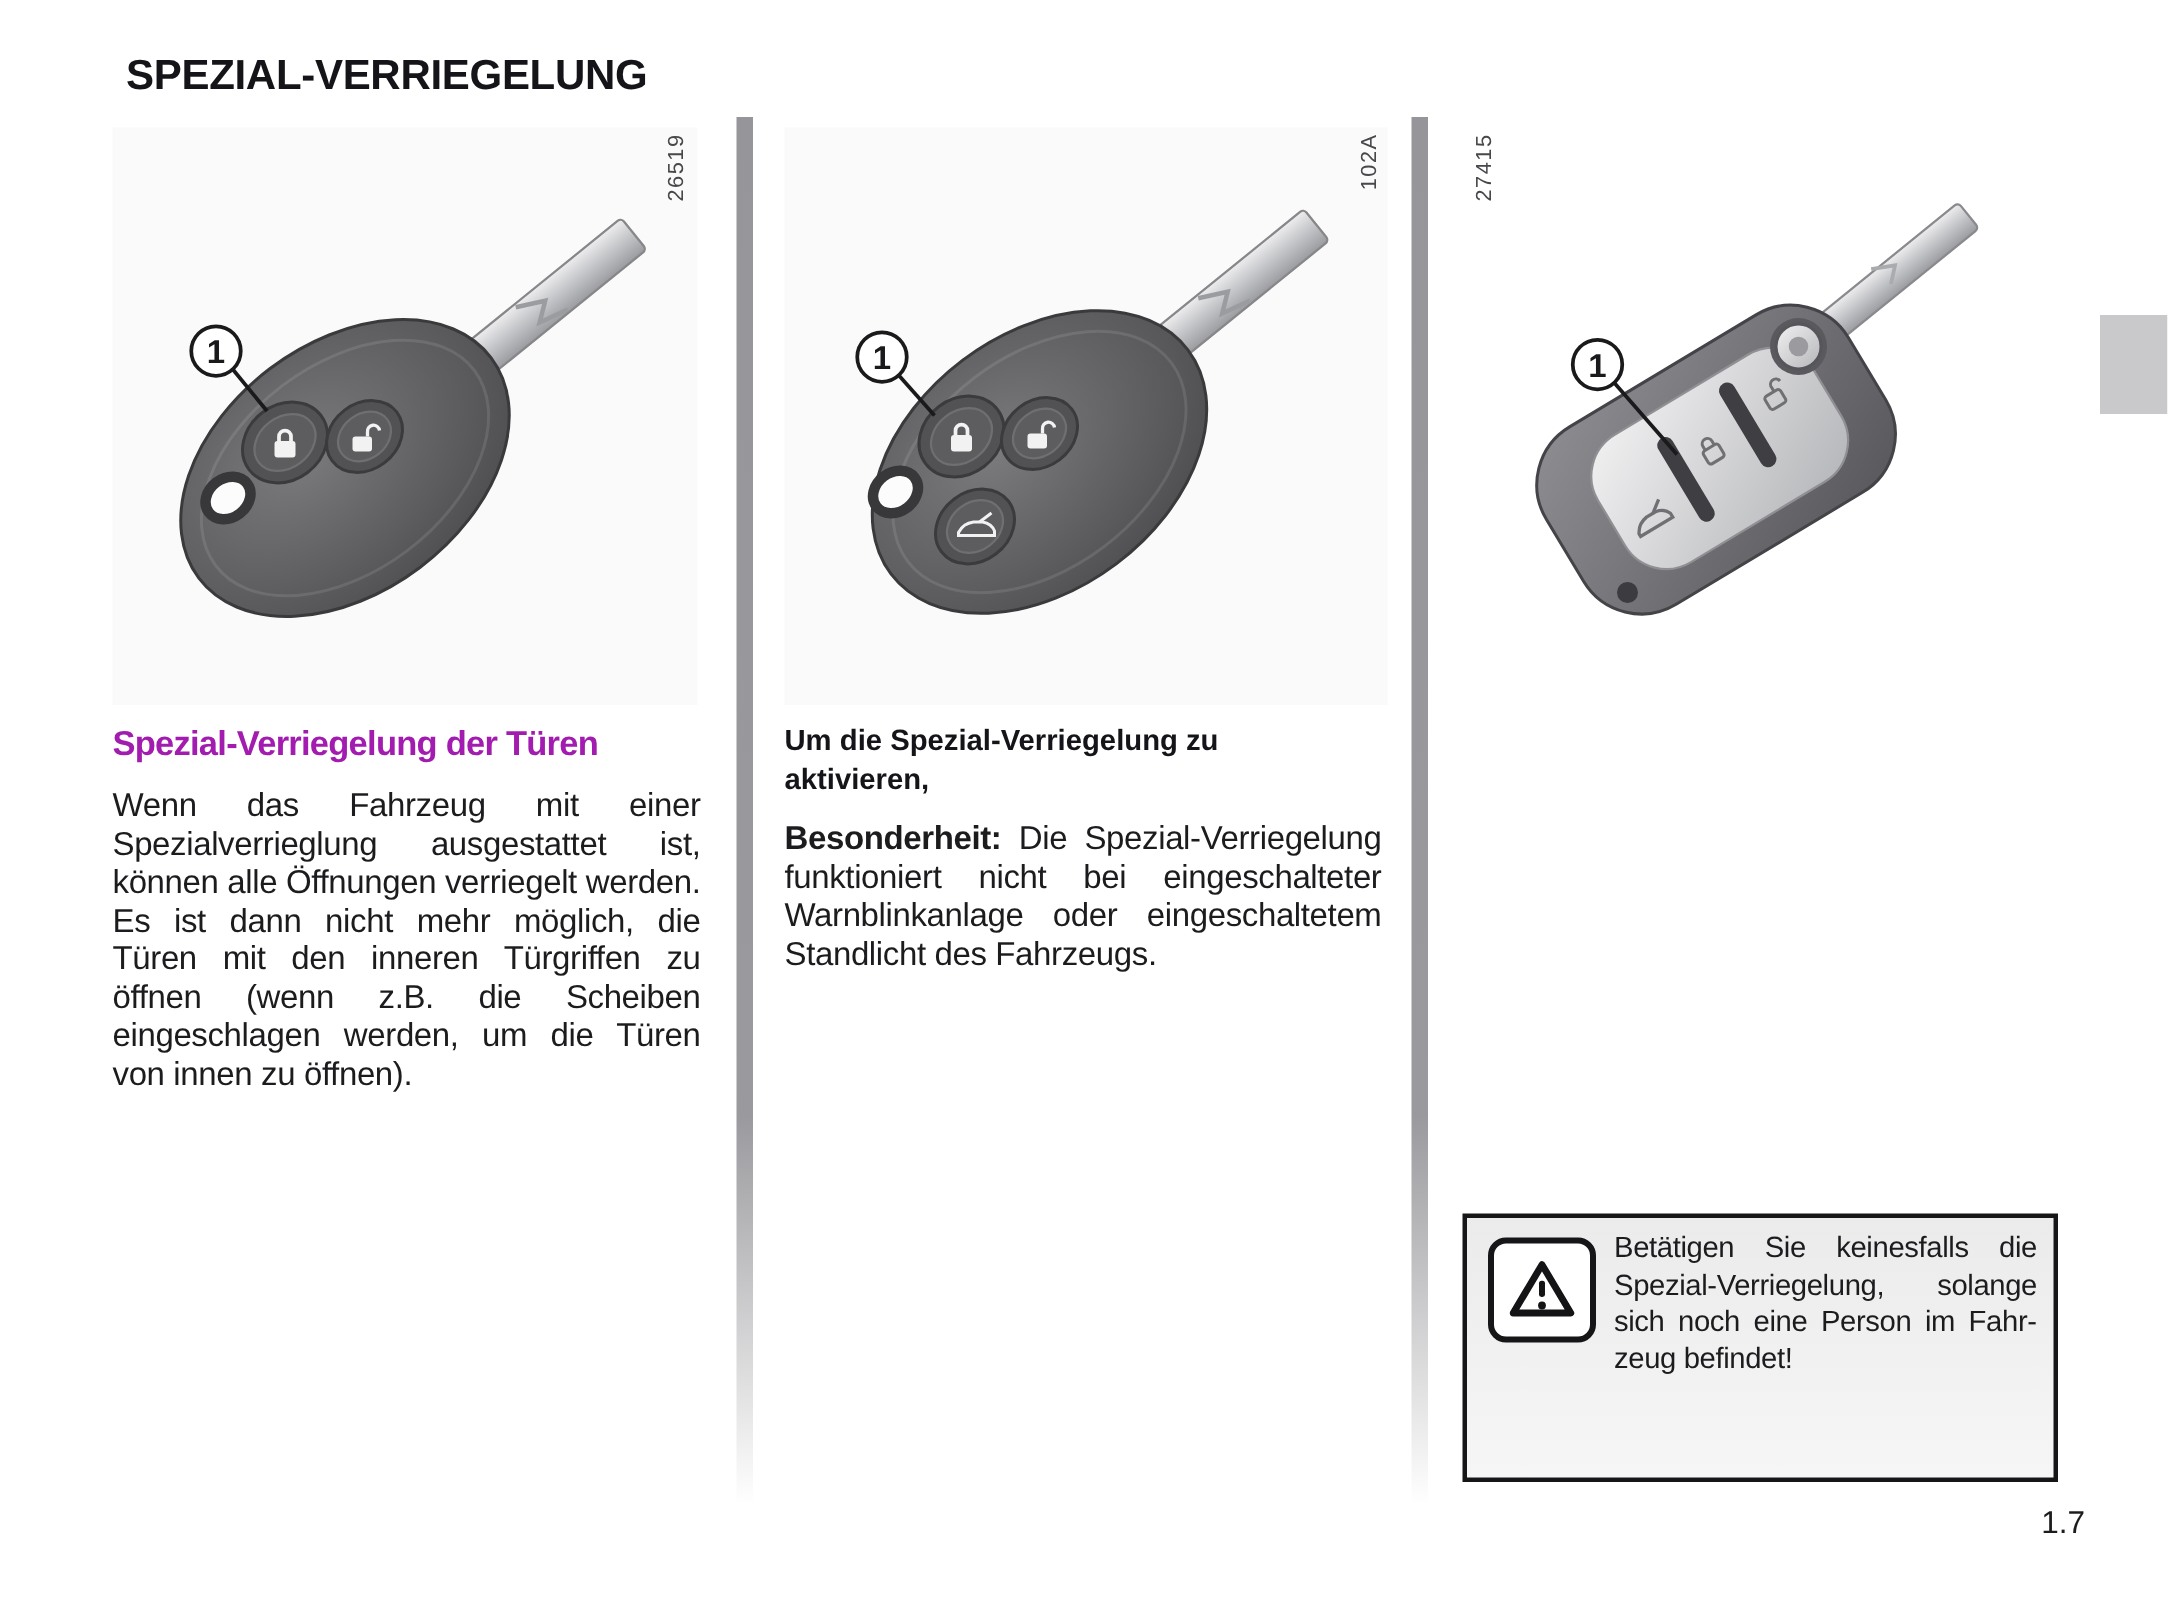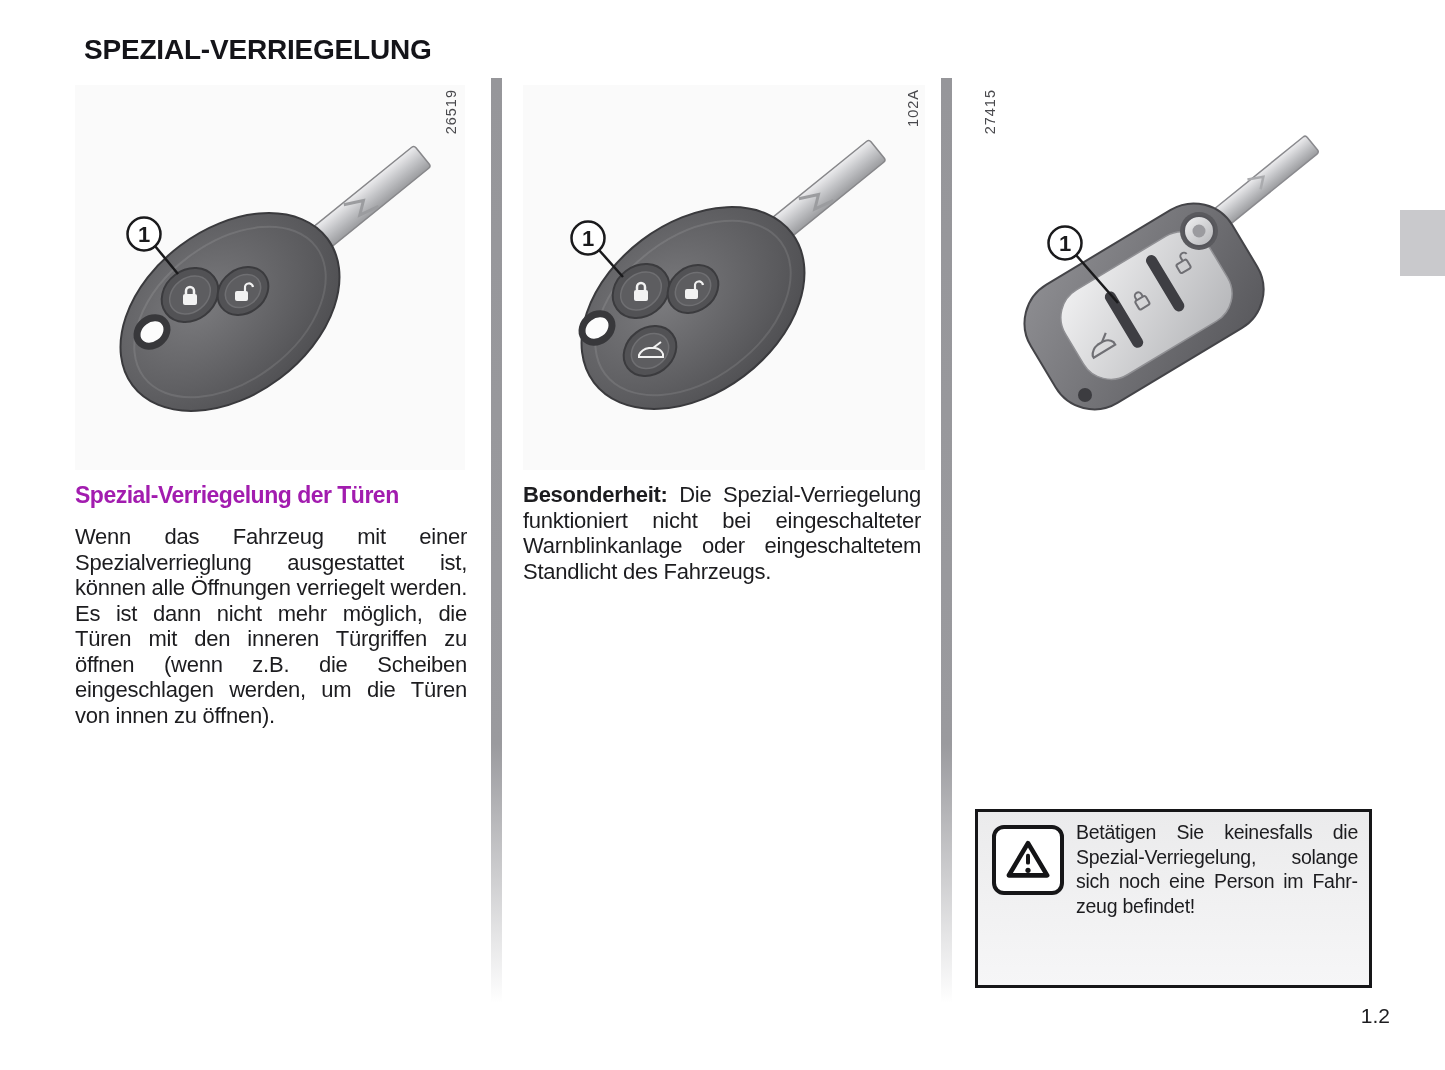"Um die Spezial-Verriegelung zu" h3 { html: none -> <h3>Um die Spezial-Verriegelung zu aktivieren,</h3> }
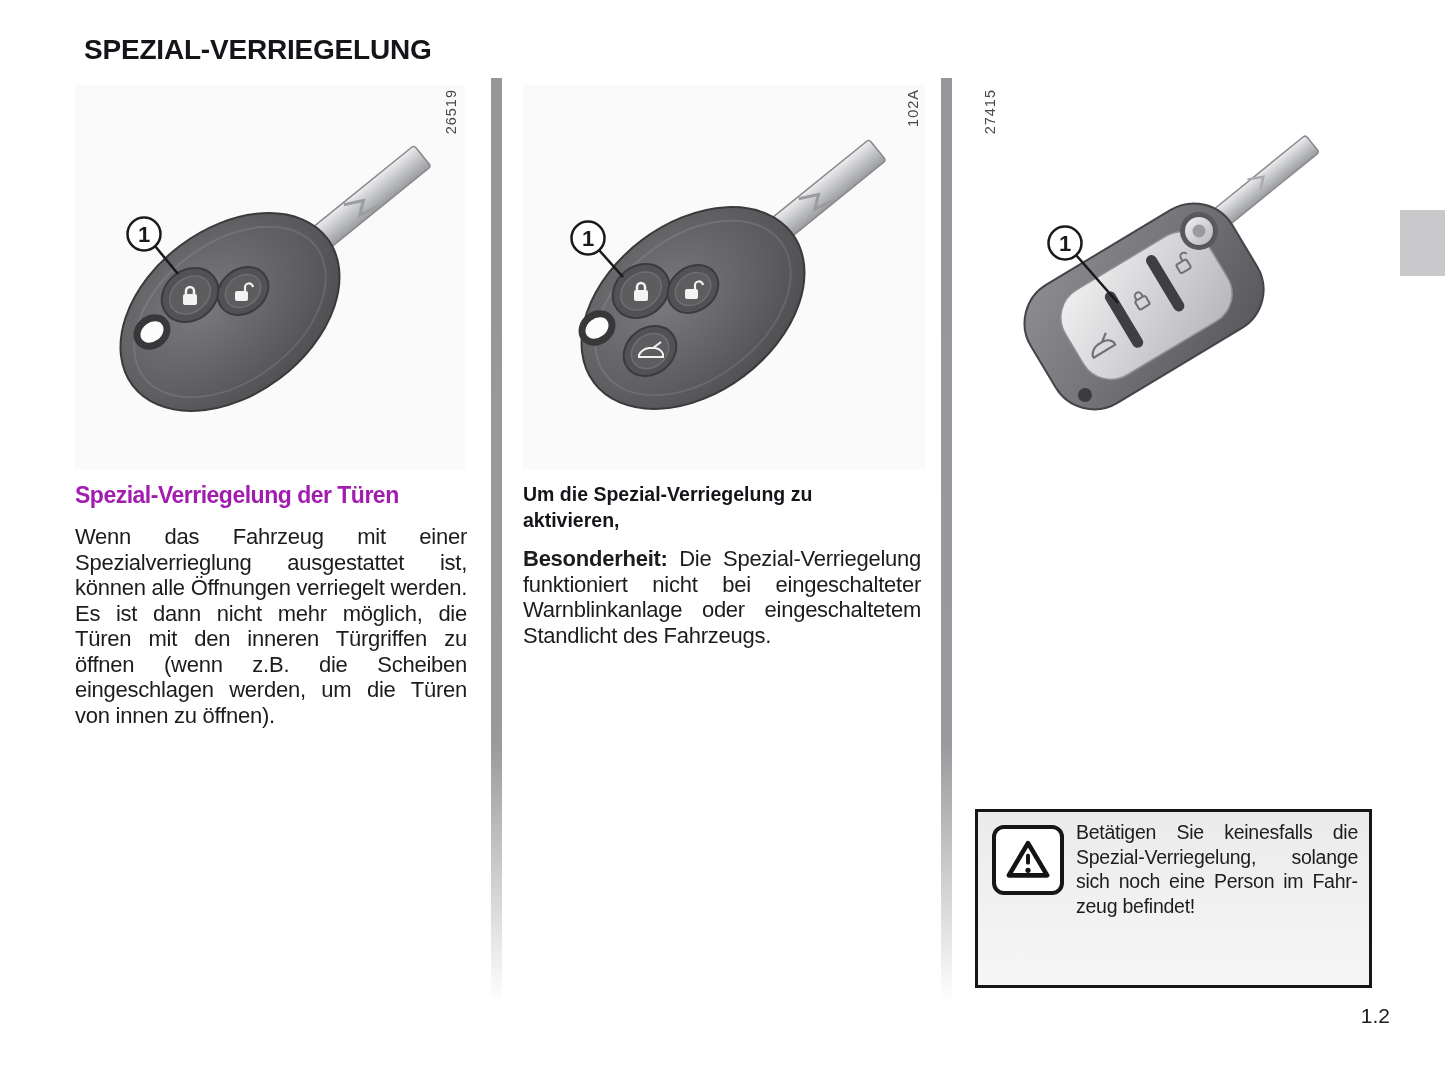"1.2" div.page-number { text: 1.2 -> 1.7 }
